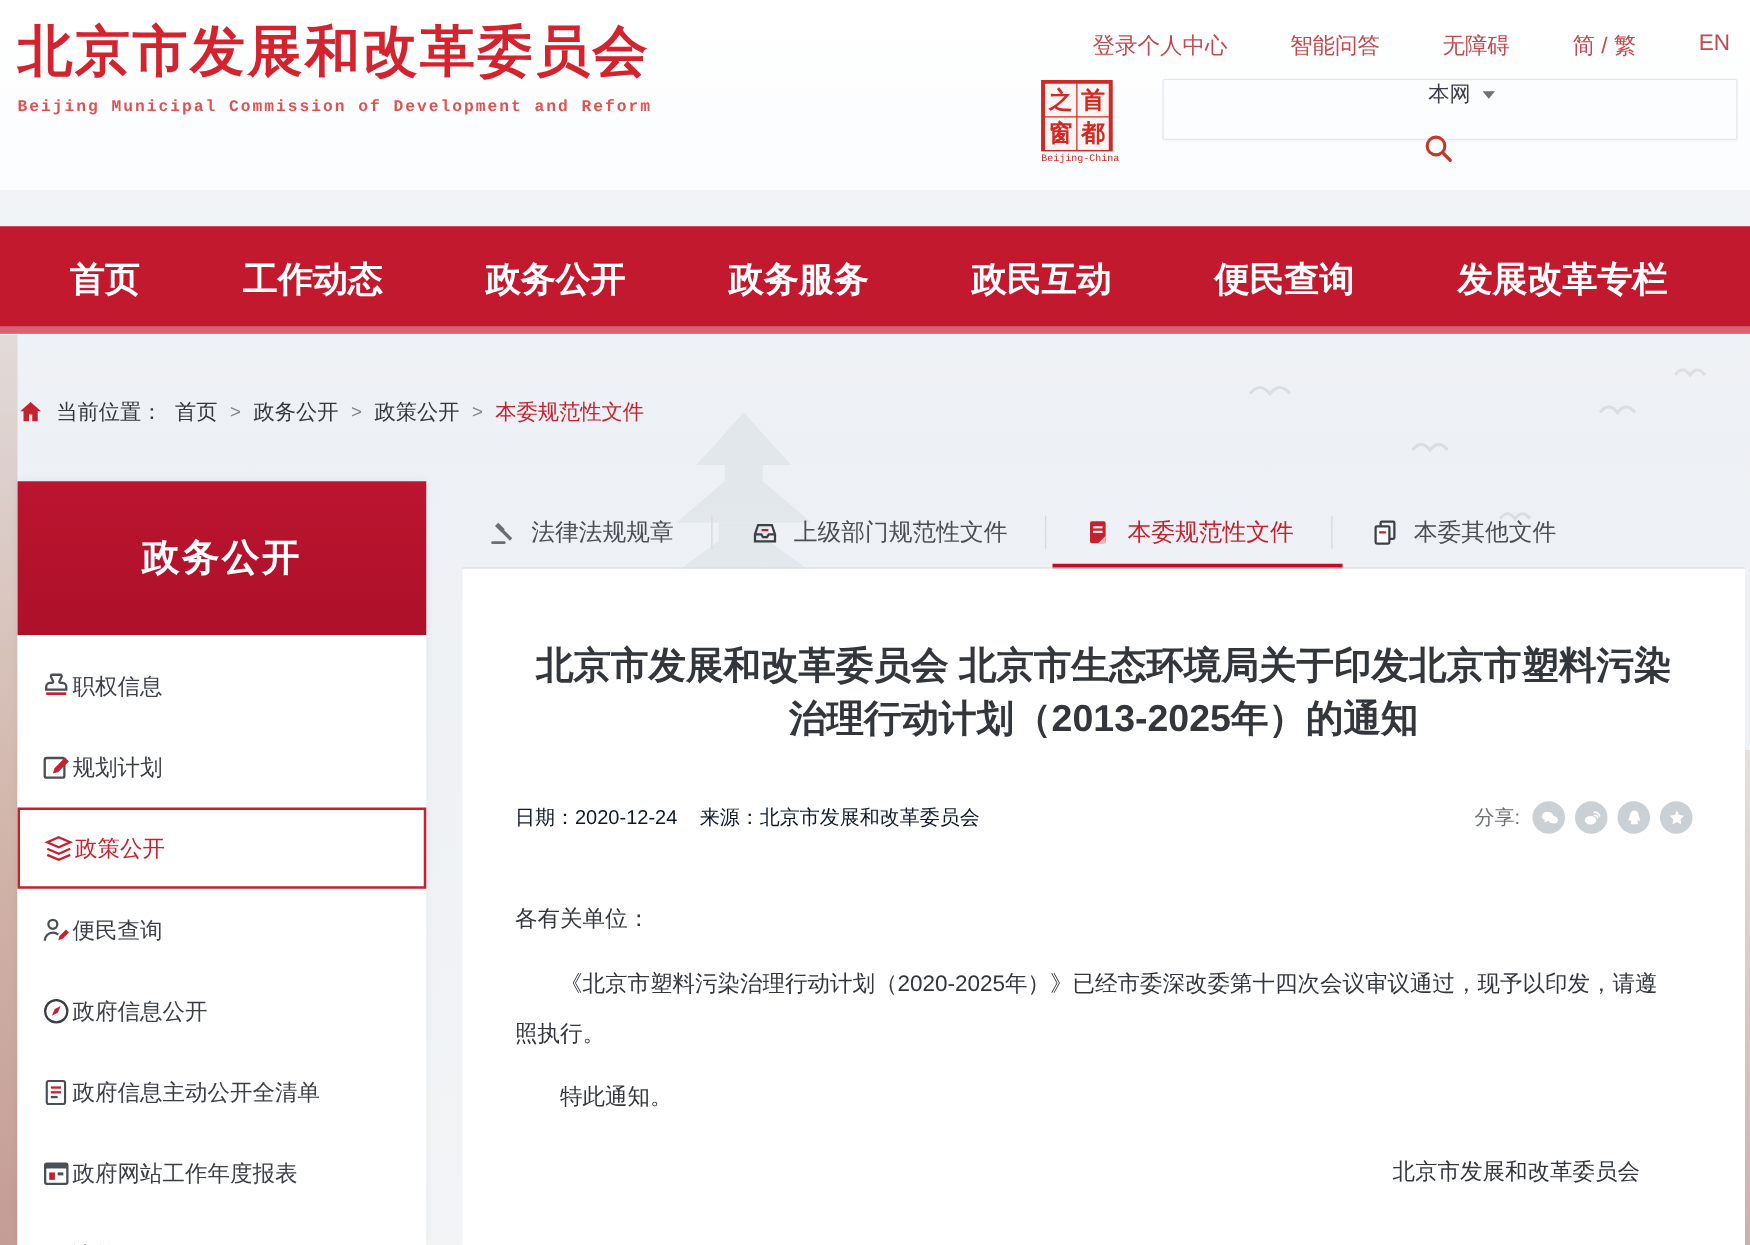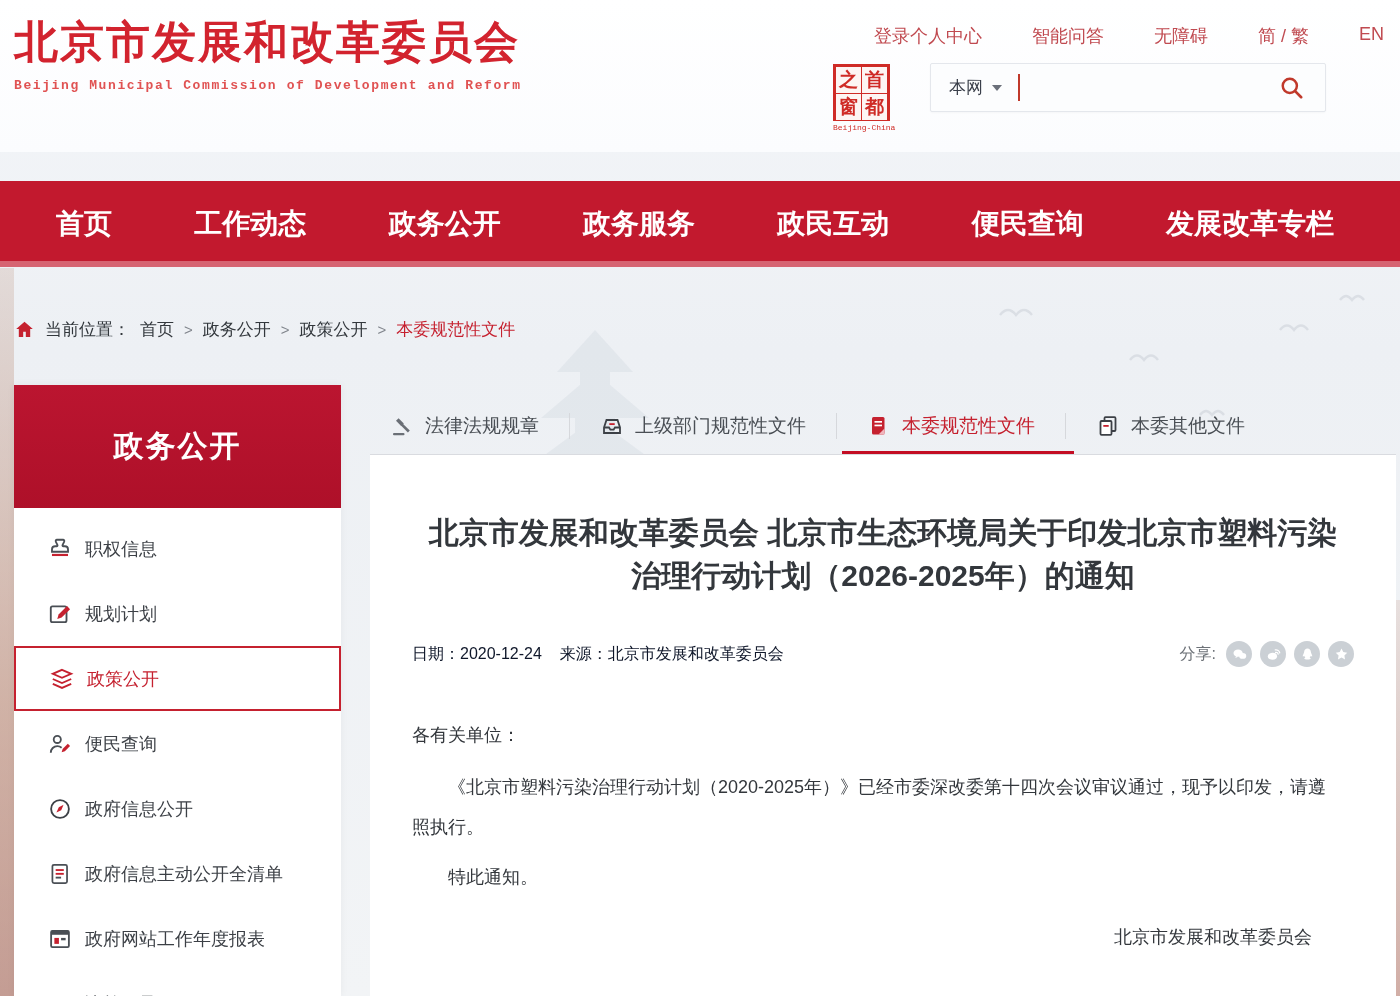"本网" .search-bar { flex-direction: none -> column; width: 396px -> 460px }
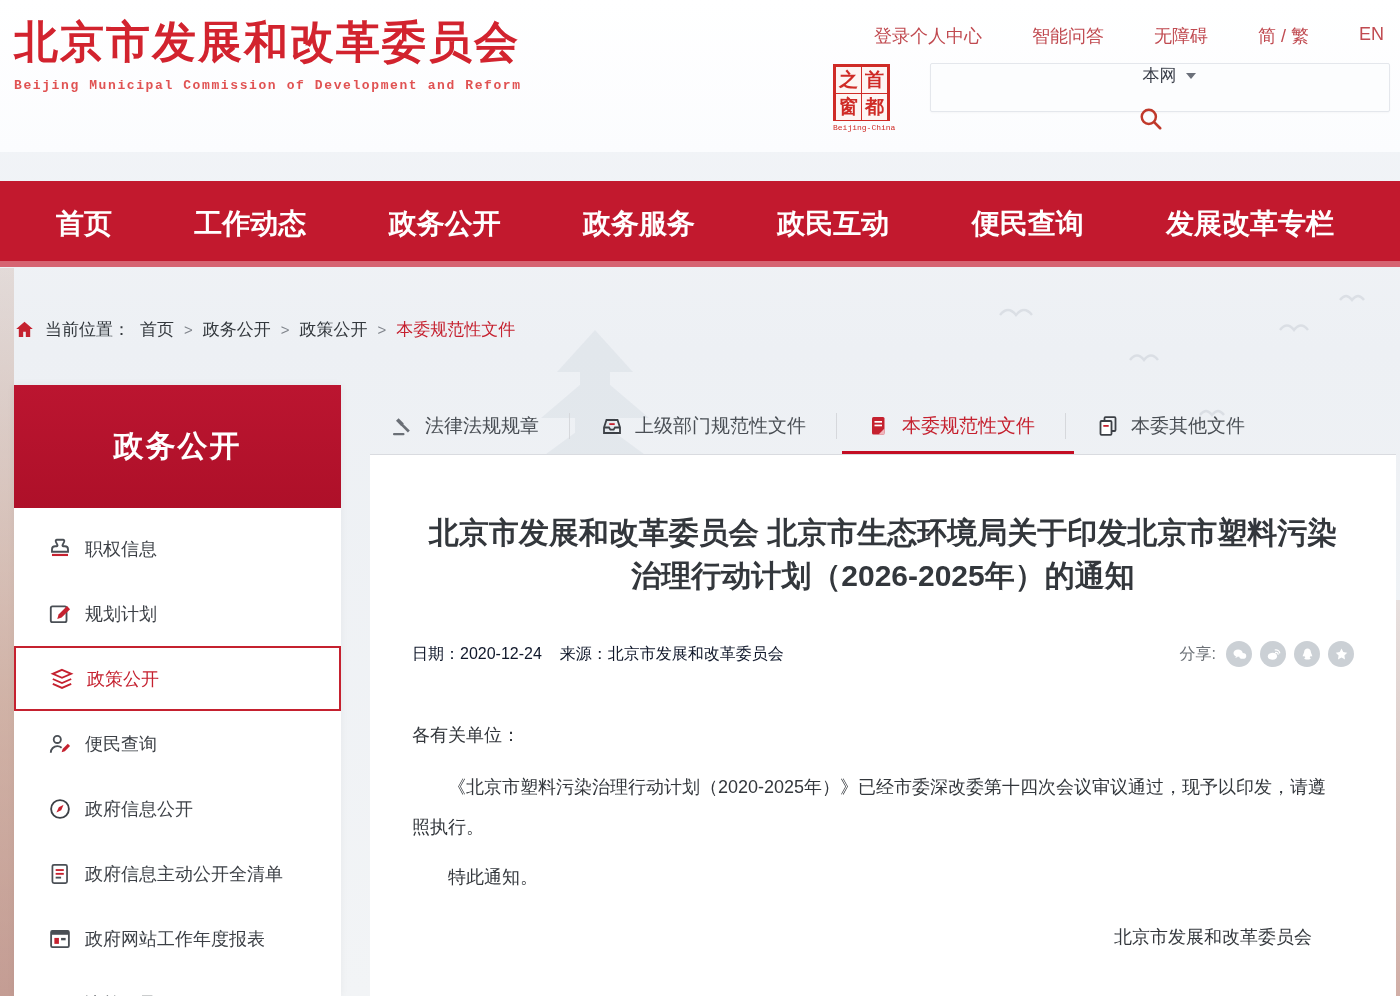"职权信息" .side-item { gap: 12px -> none; padding-left: 33px -> 18px }
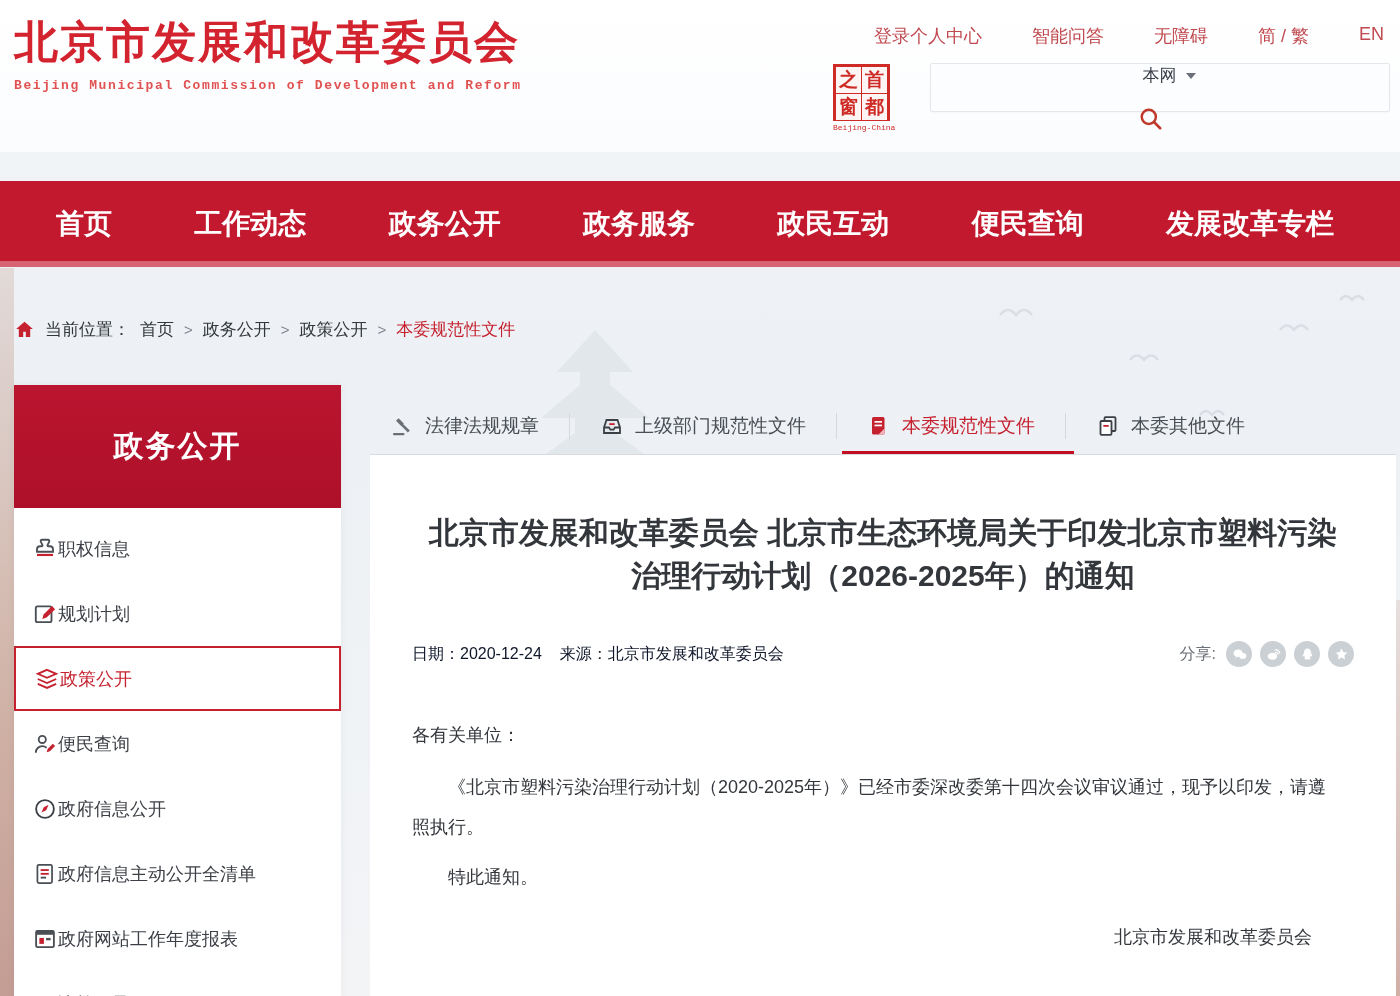"北京市发展和改革委员会 北京市生态环境局关于印发北京市塑料污染治理行动计划（2026-2025年）的通知" div.article-title { text: 2026-2025 -> 2013-2025 }
